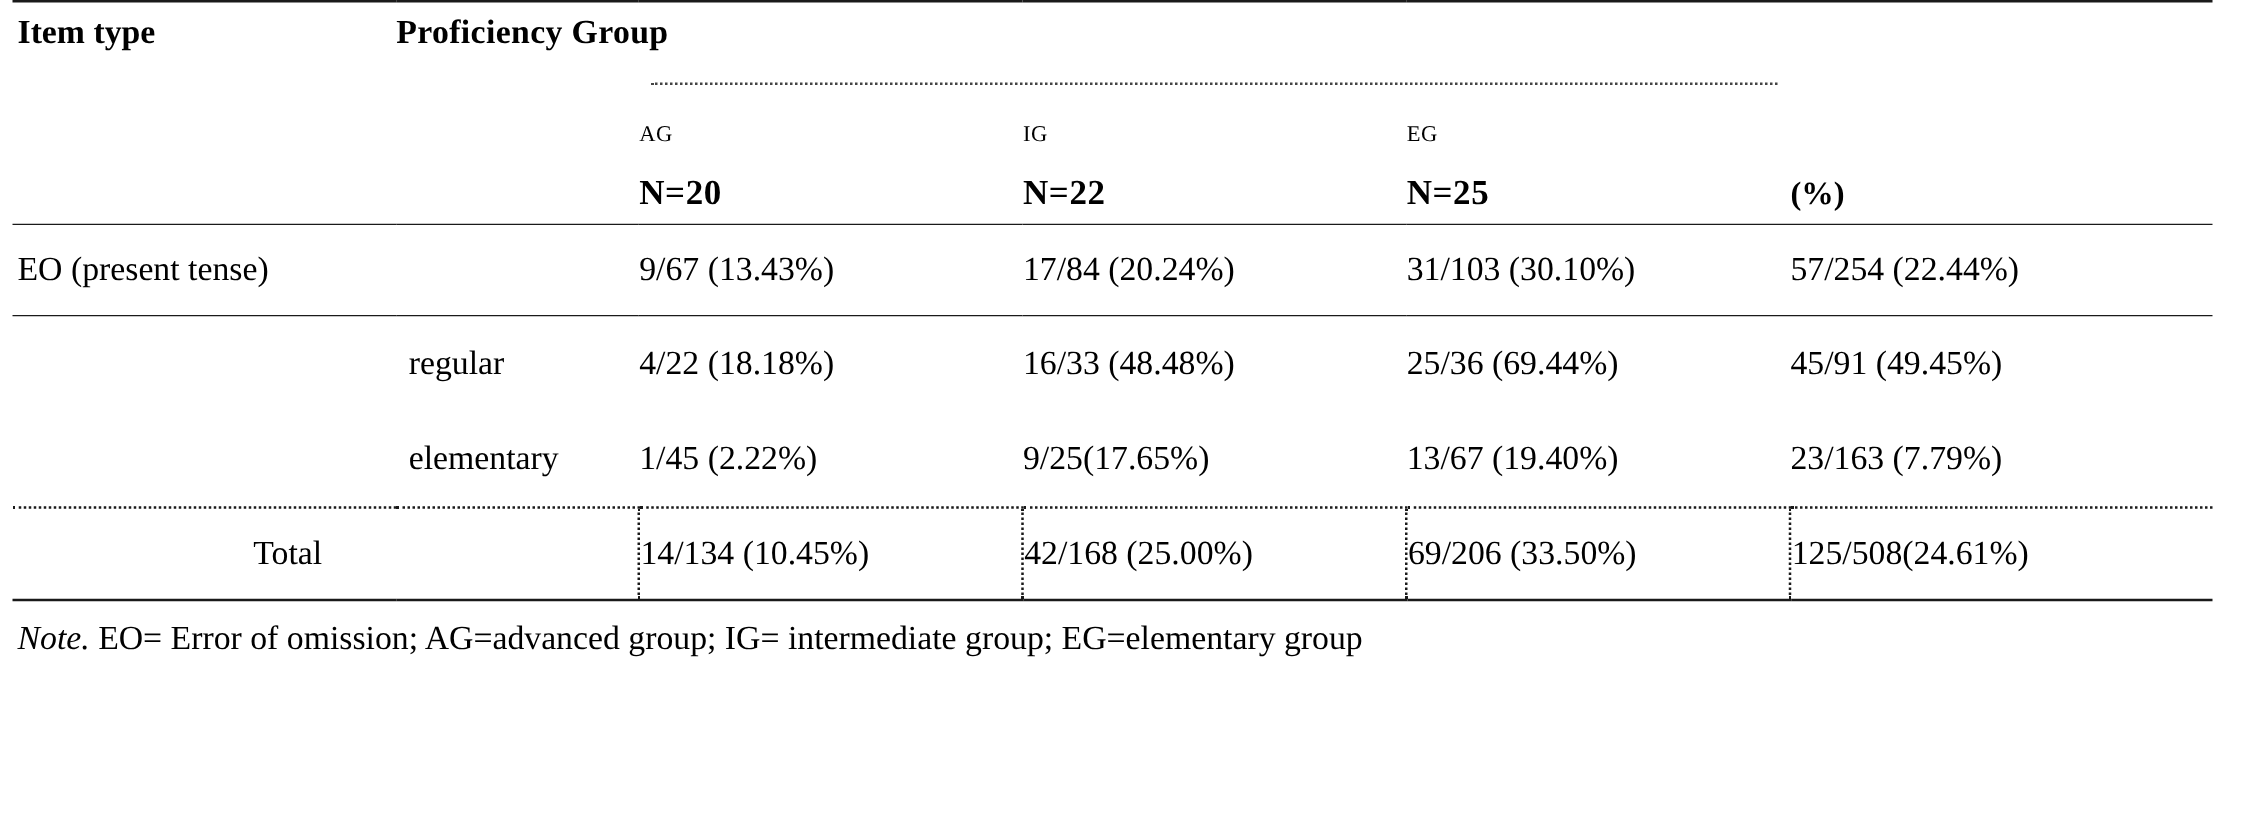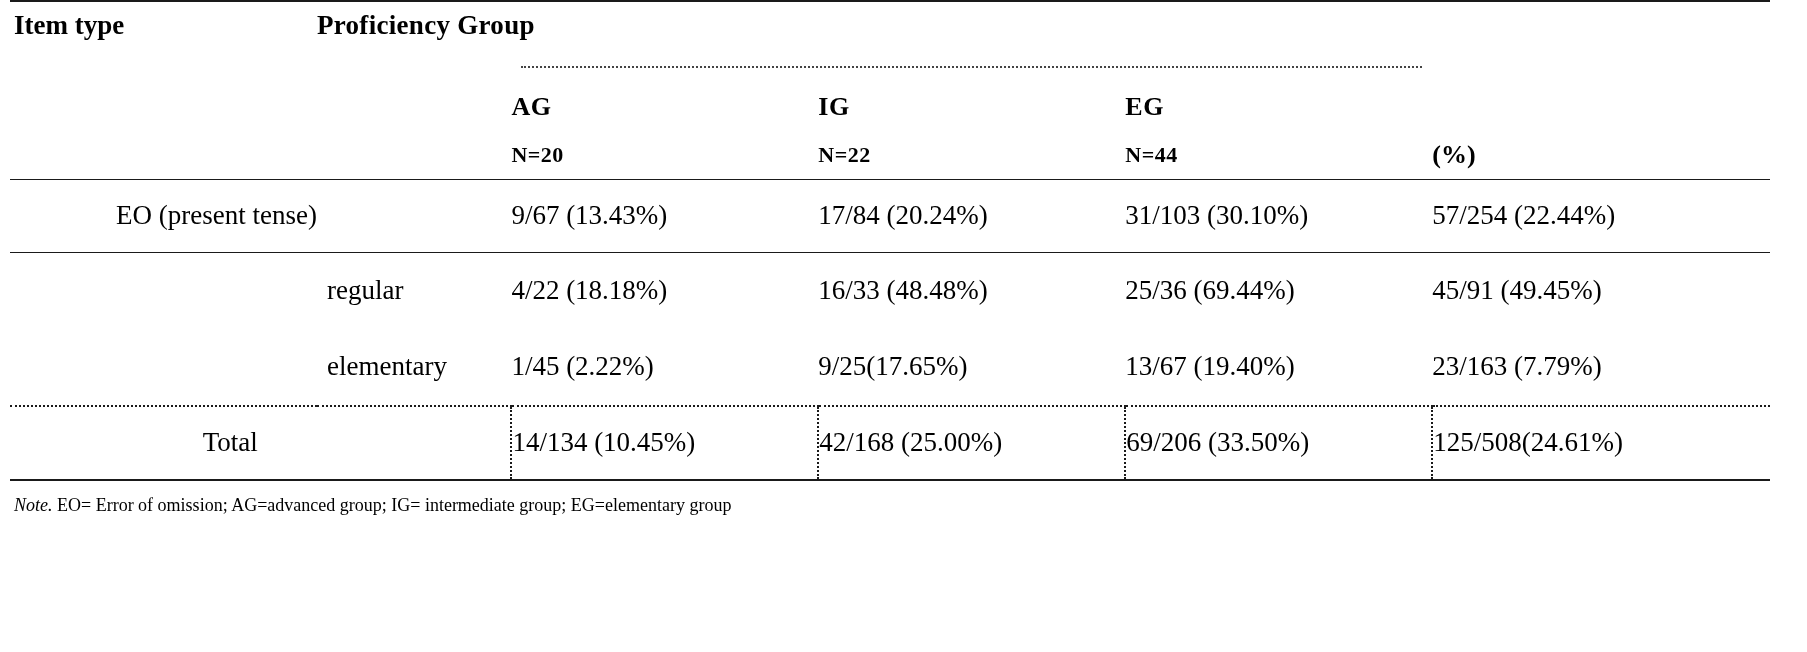"AG" .grp-head { font-size: 26px -> 18px; font-weight: bold -> normal }
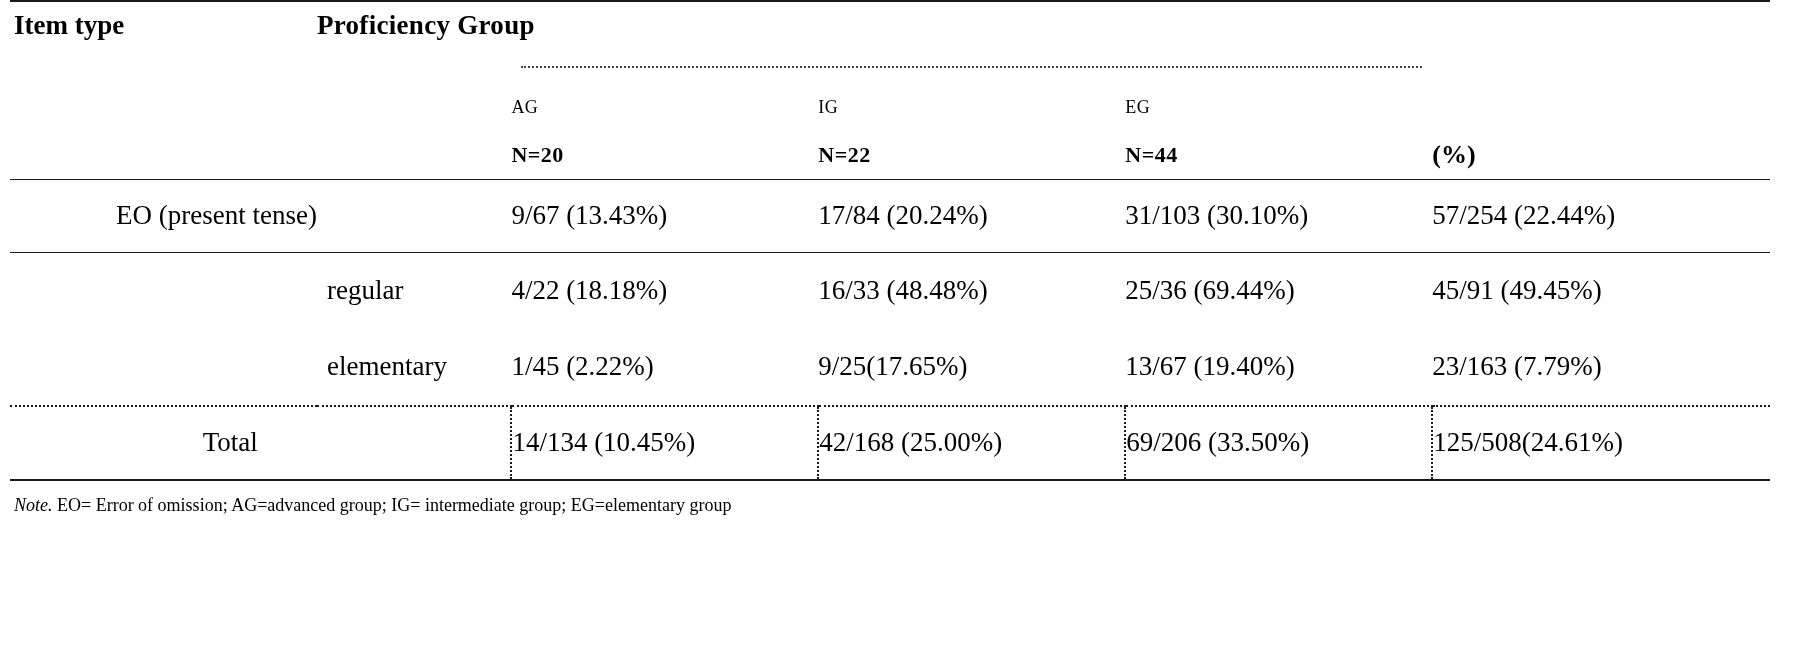"N=20" .grp-n { font-size: 22px -> 28px }
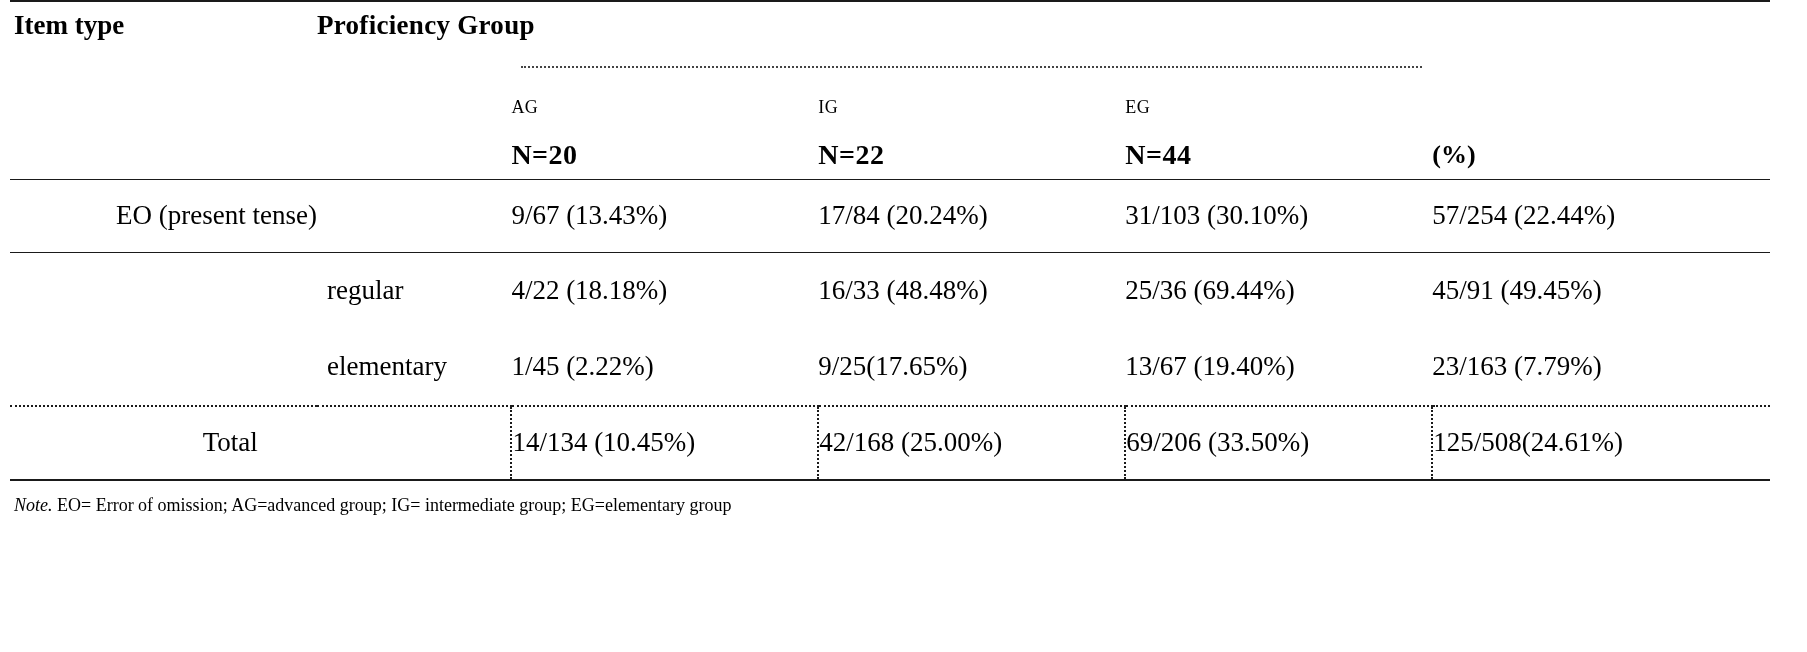"N=44" td.grp-n { text: 44 -> 25 }
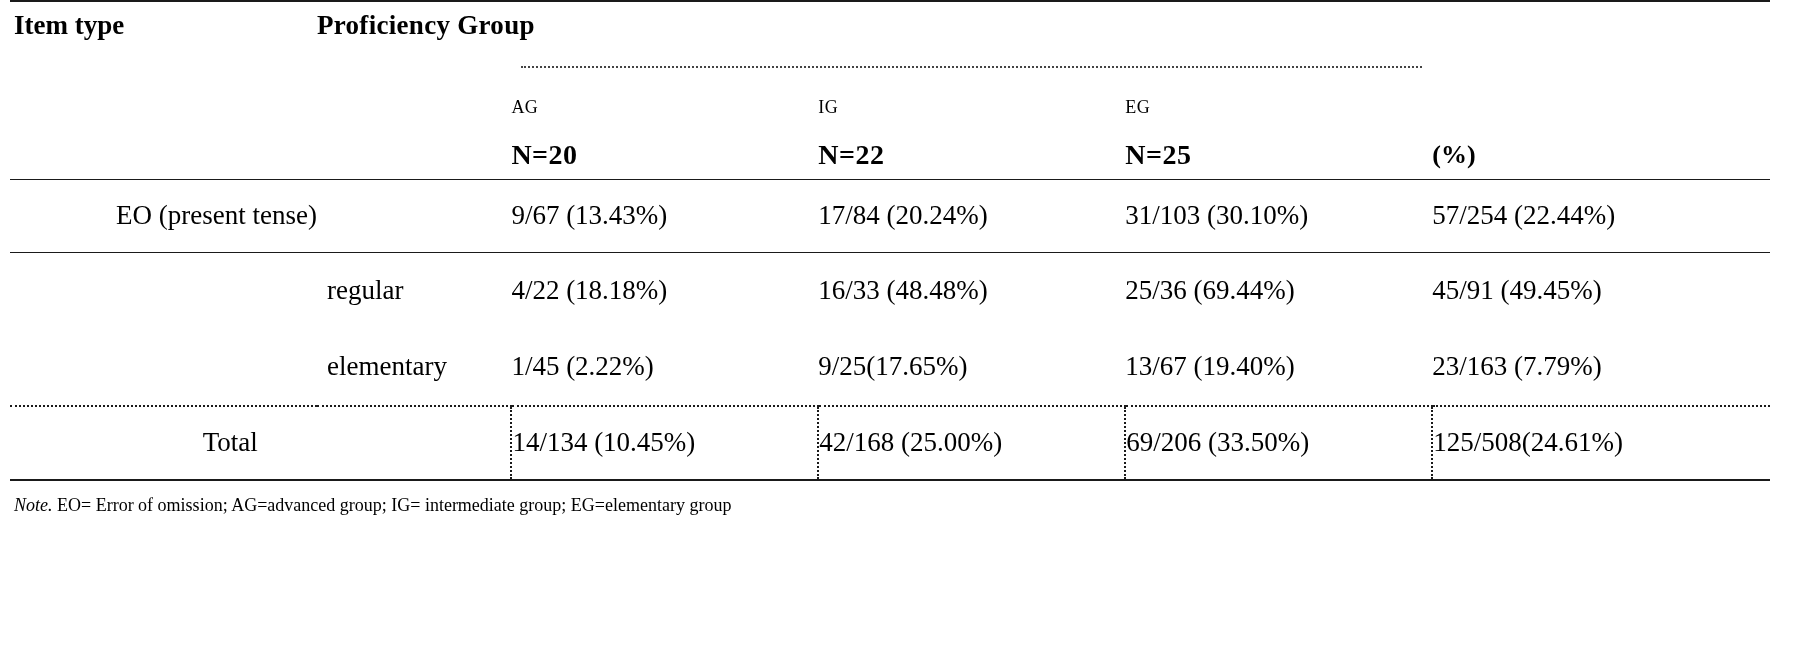"EO (present tense)" .lbl-left { text-align: right -> left }
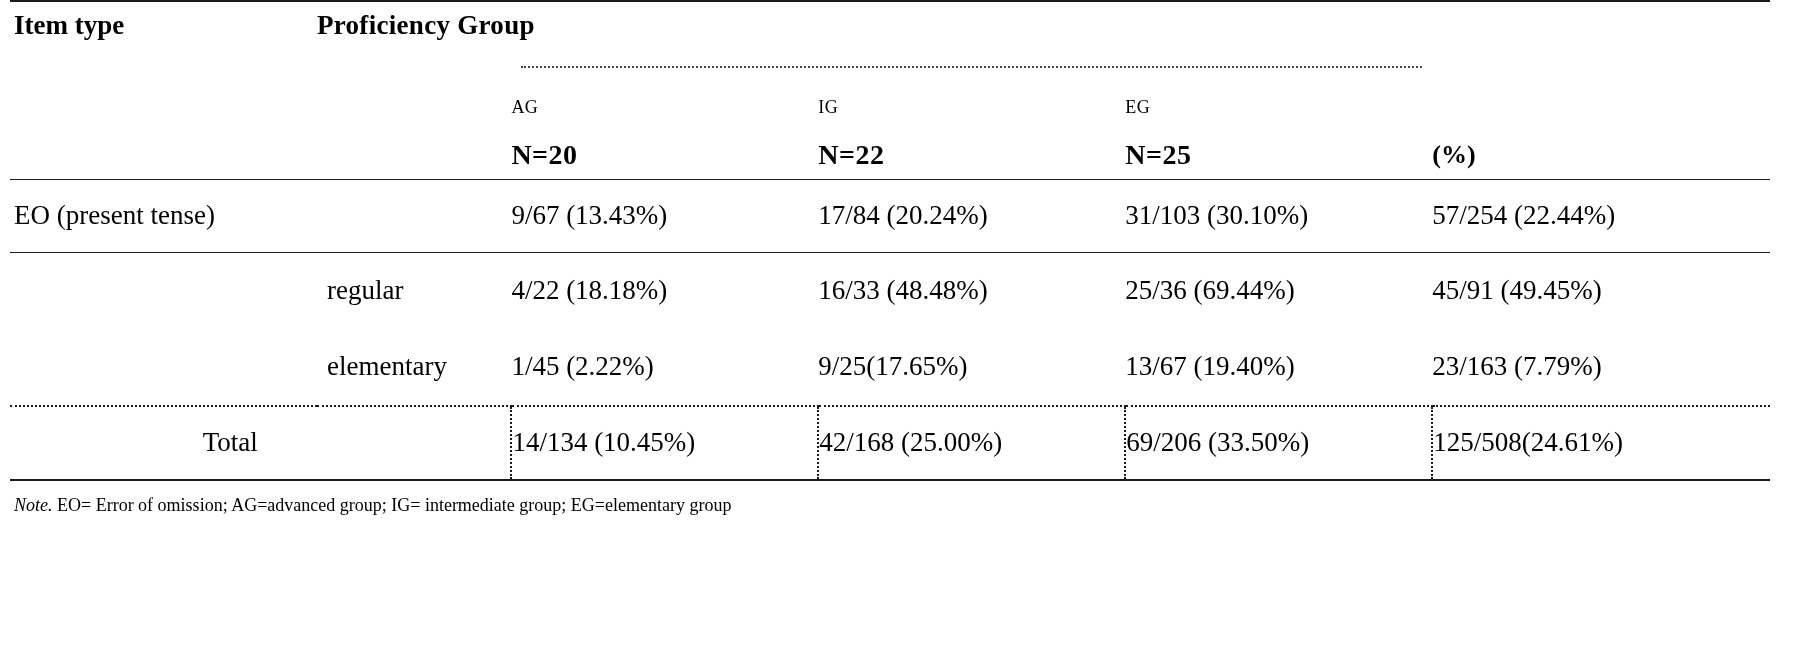"Note. EO= Error of omission;" .note { font-size: 18px -> 27px }
